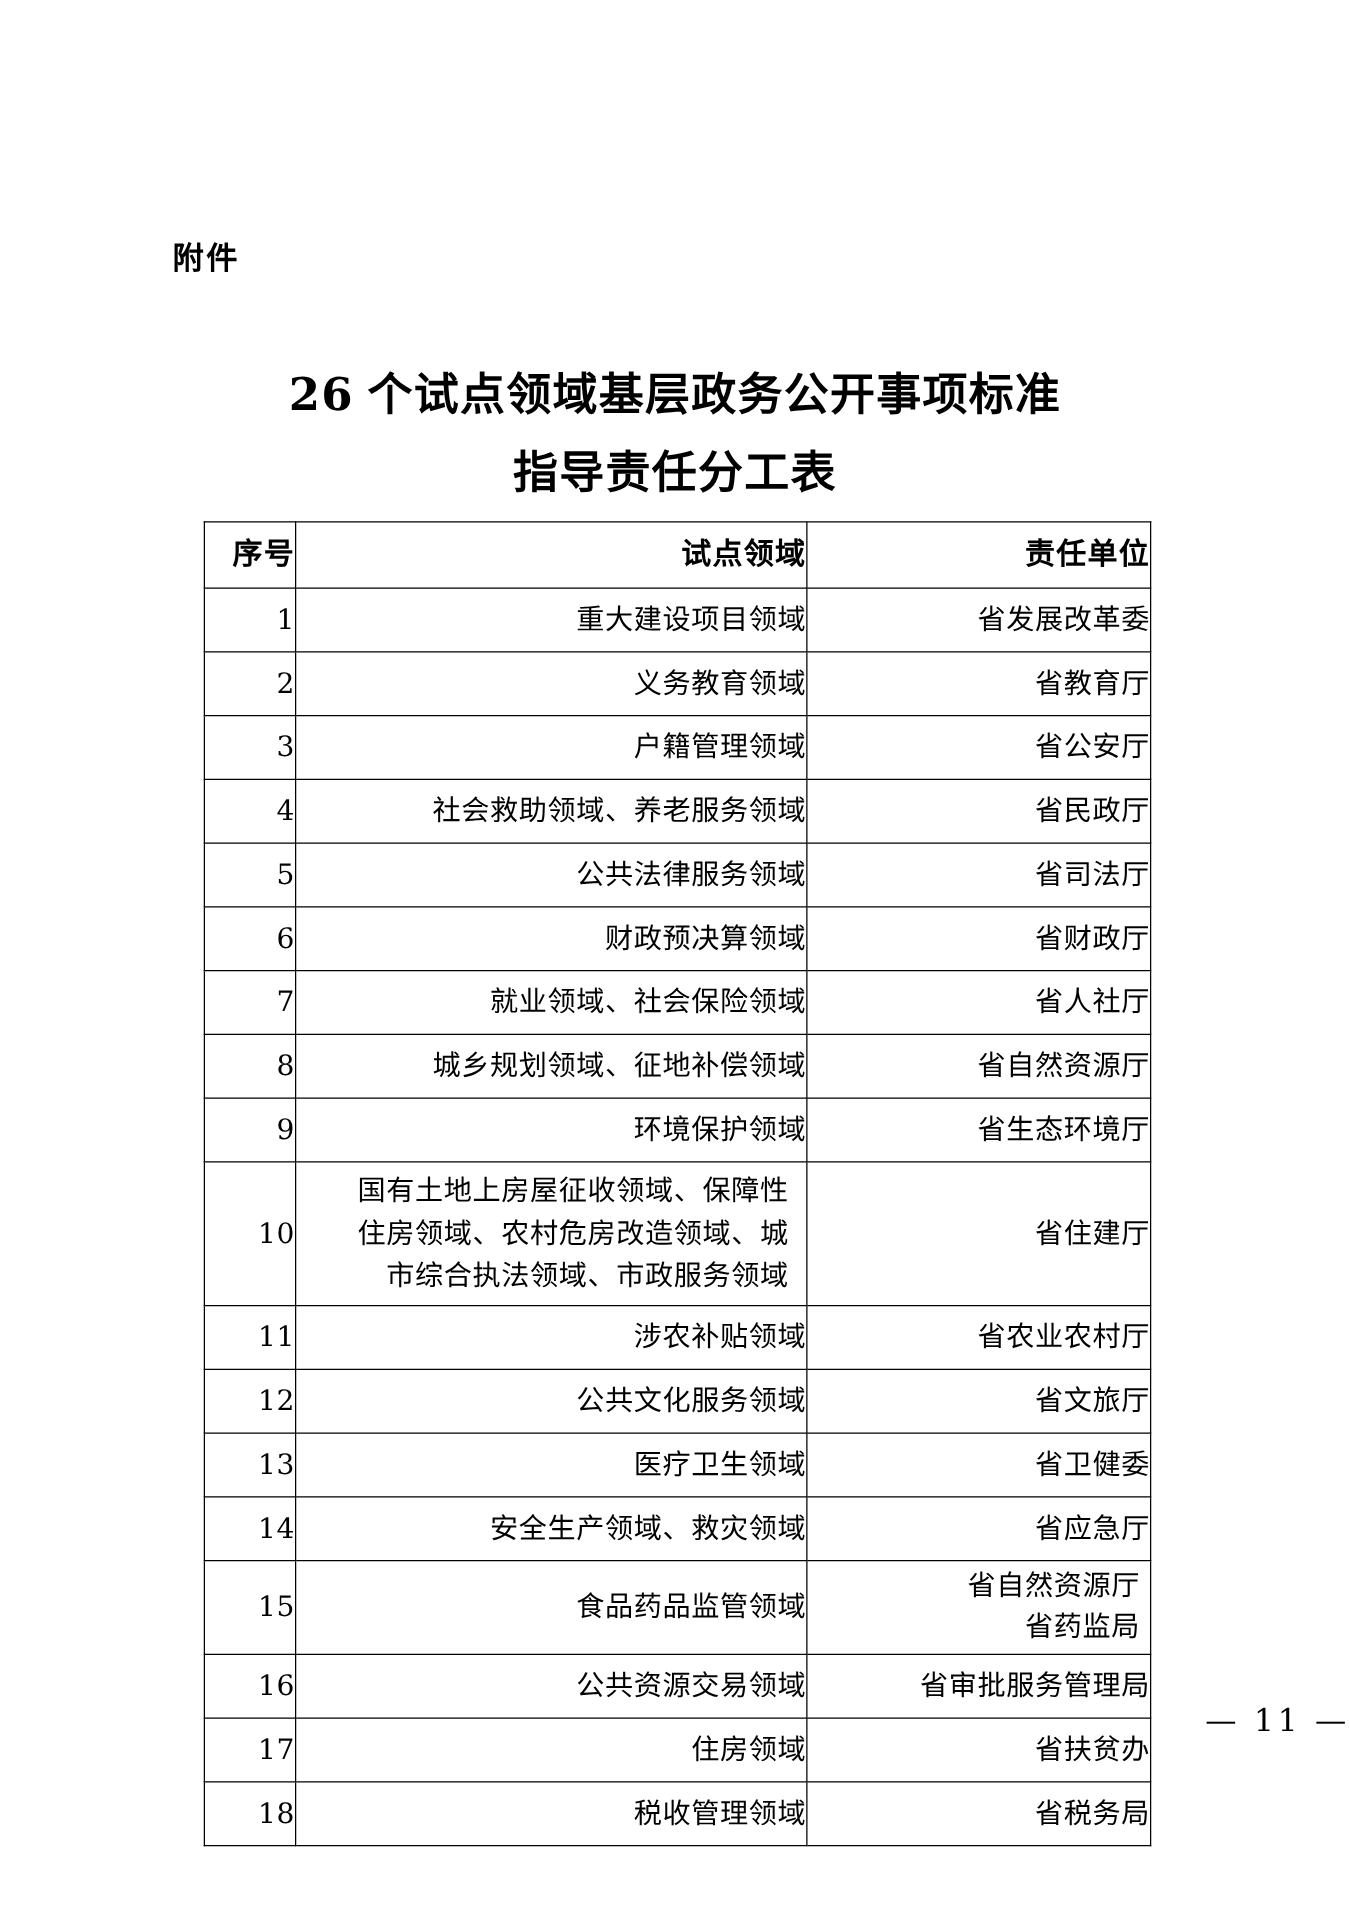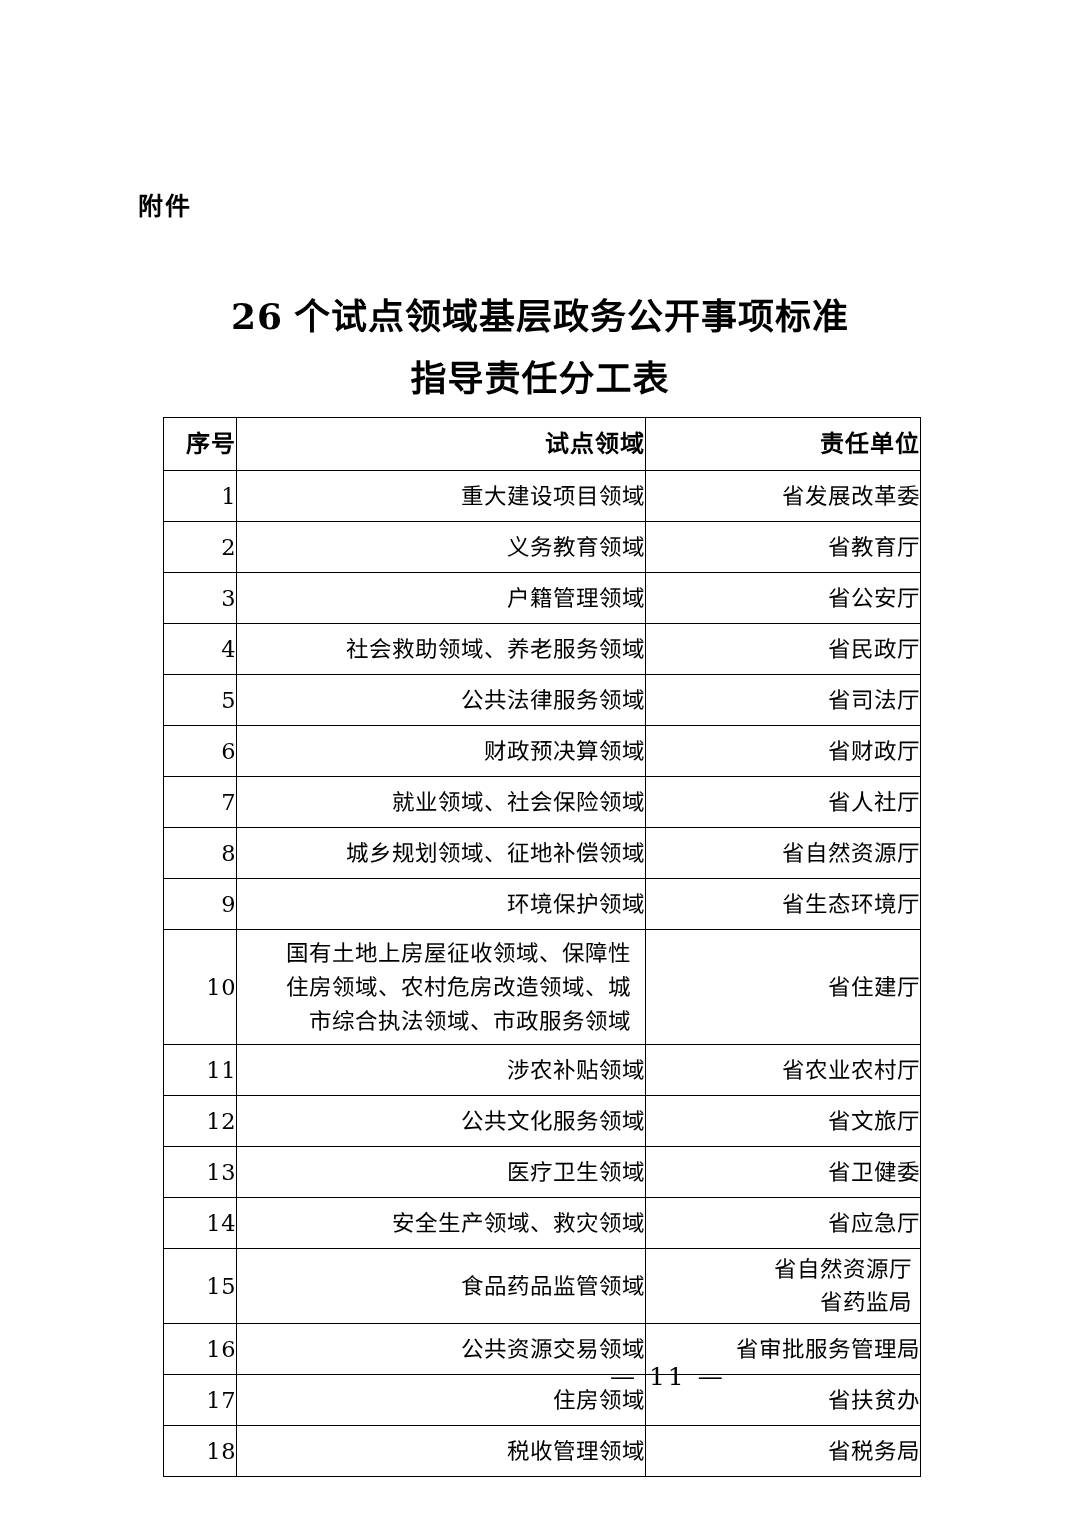"— 11 —" .page-number { text-align: left -> right }
